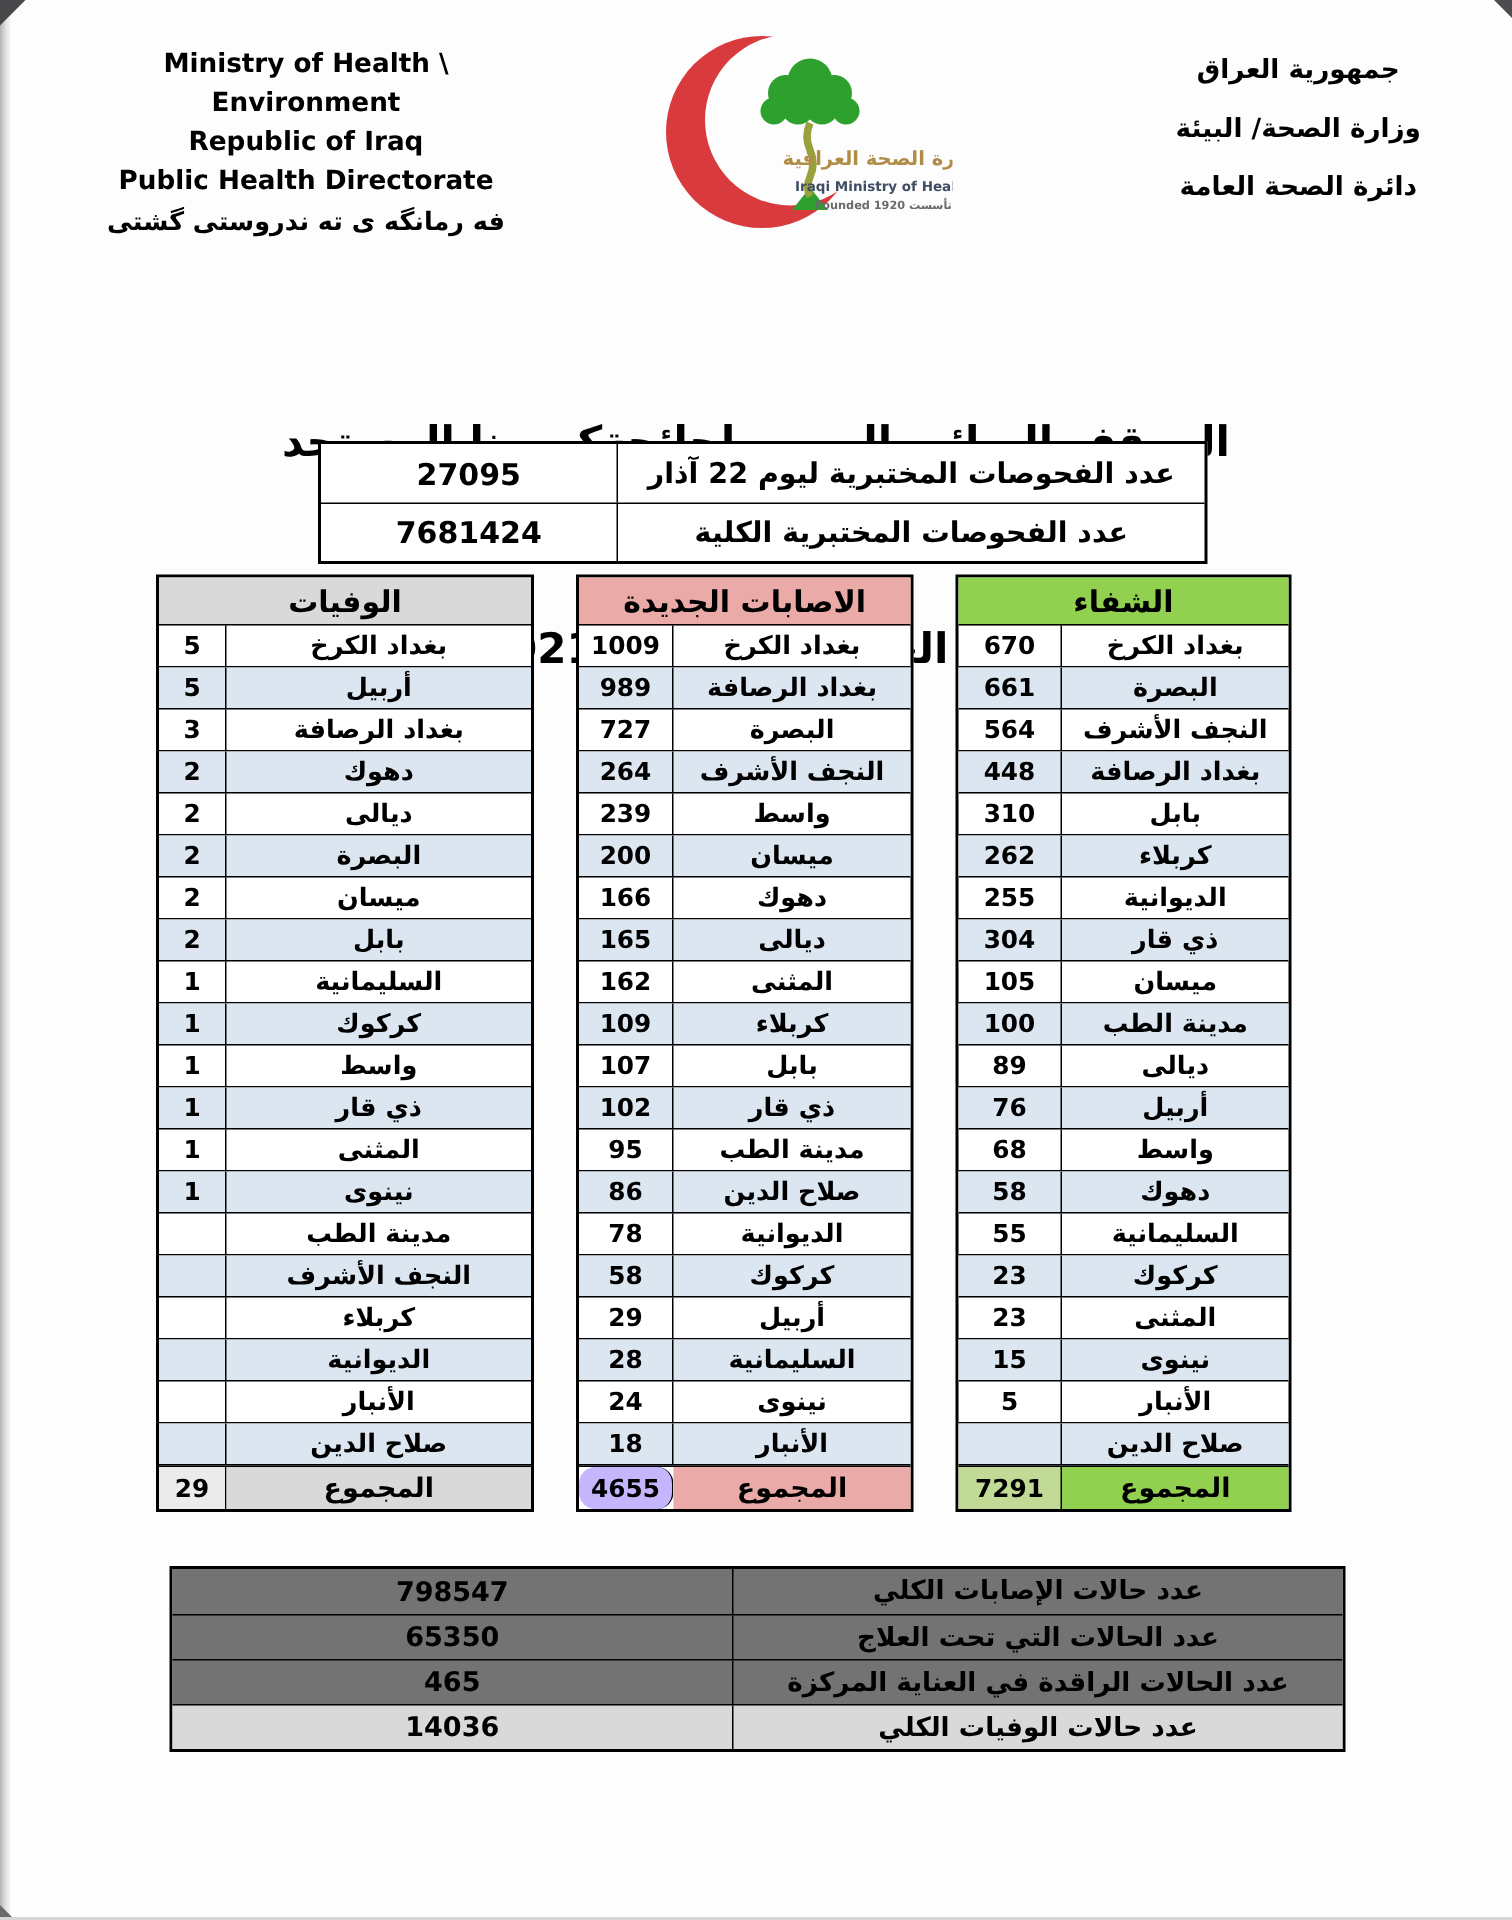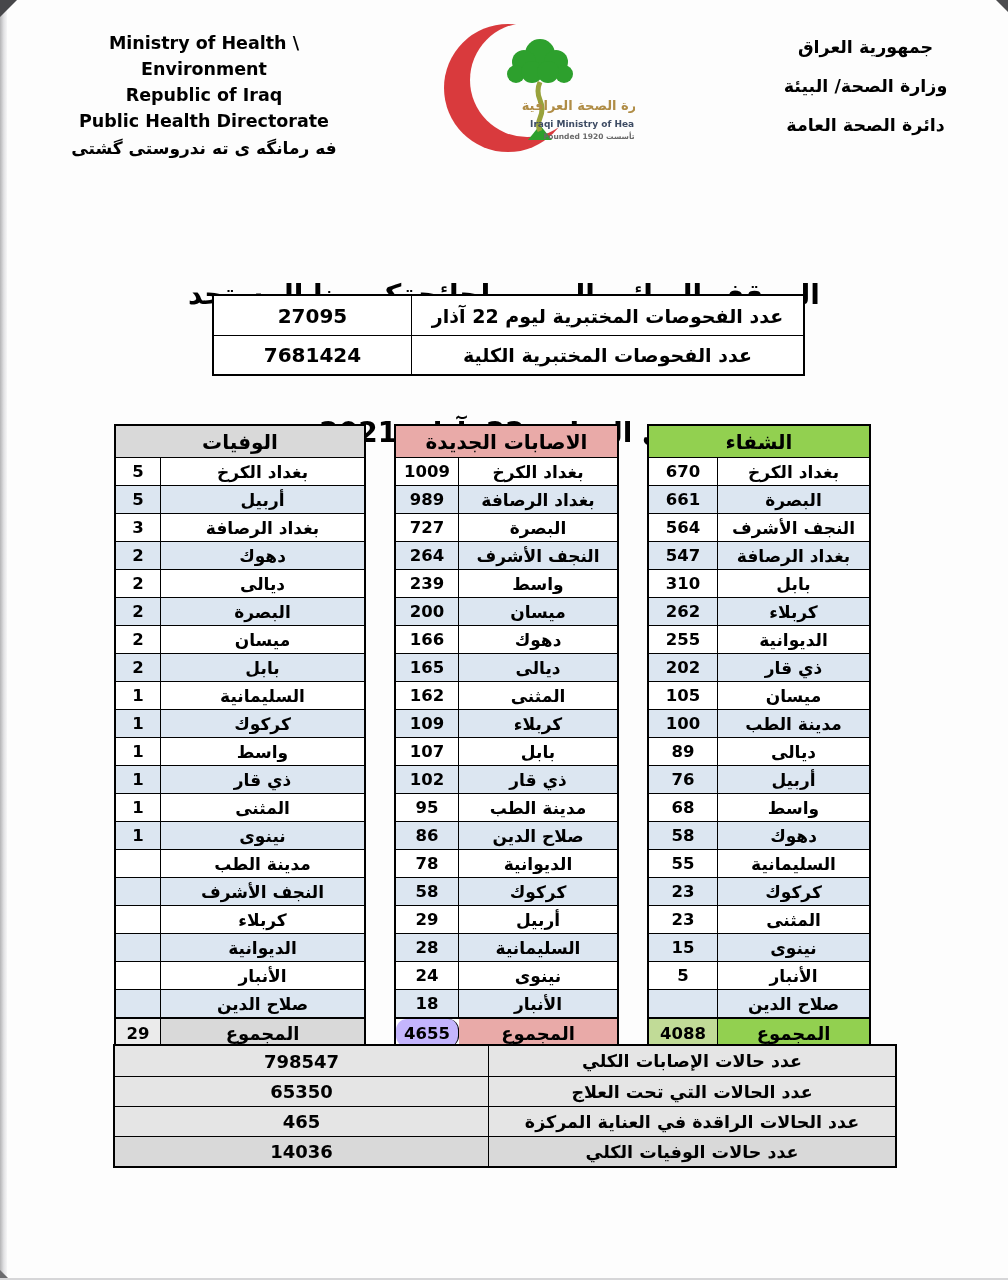"الوفيات" .gov-wrap { left: 114px -> 104px; margin-top: 41px -> none }
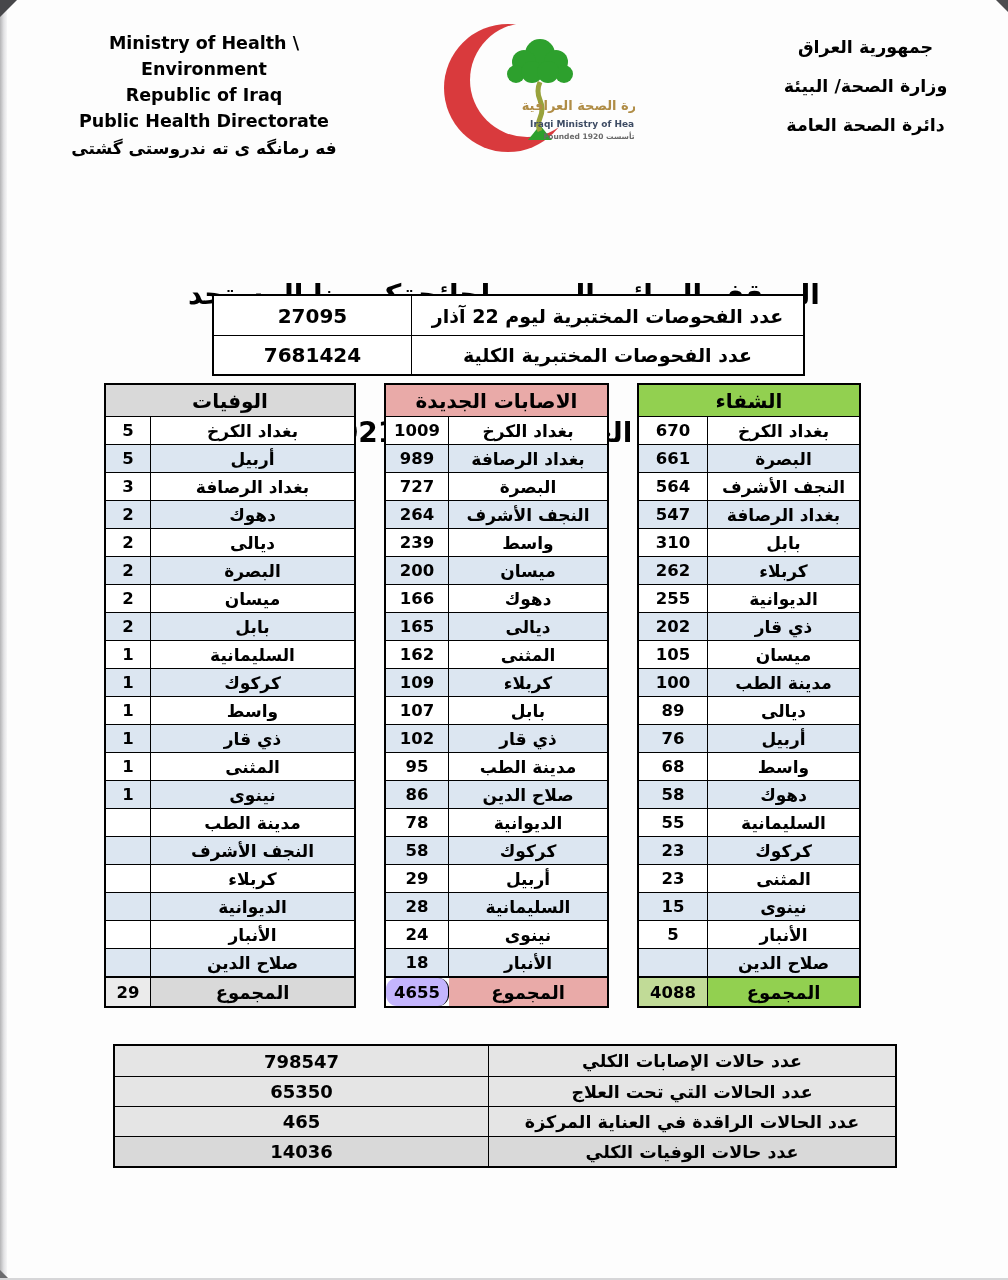"547" div.gov-val { text: 547 -> 448 }
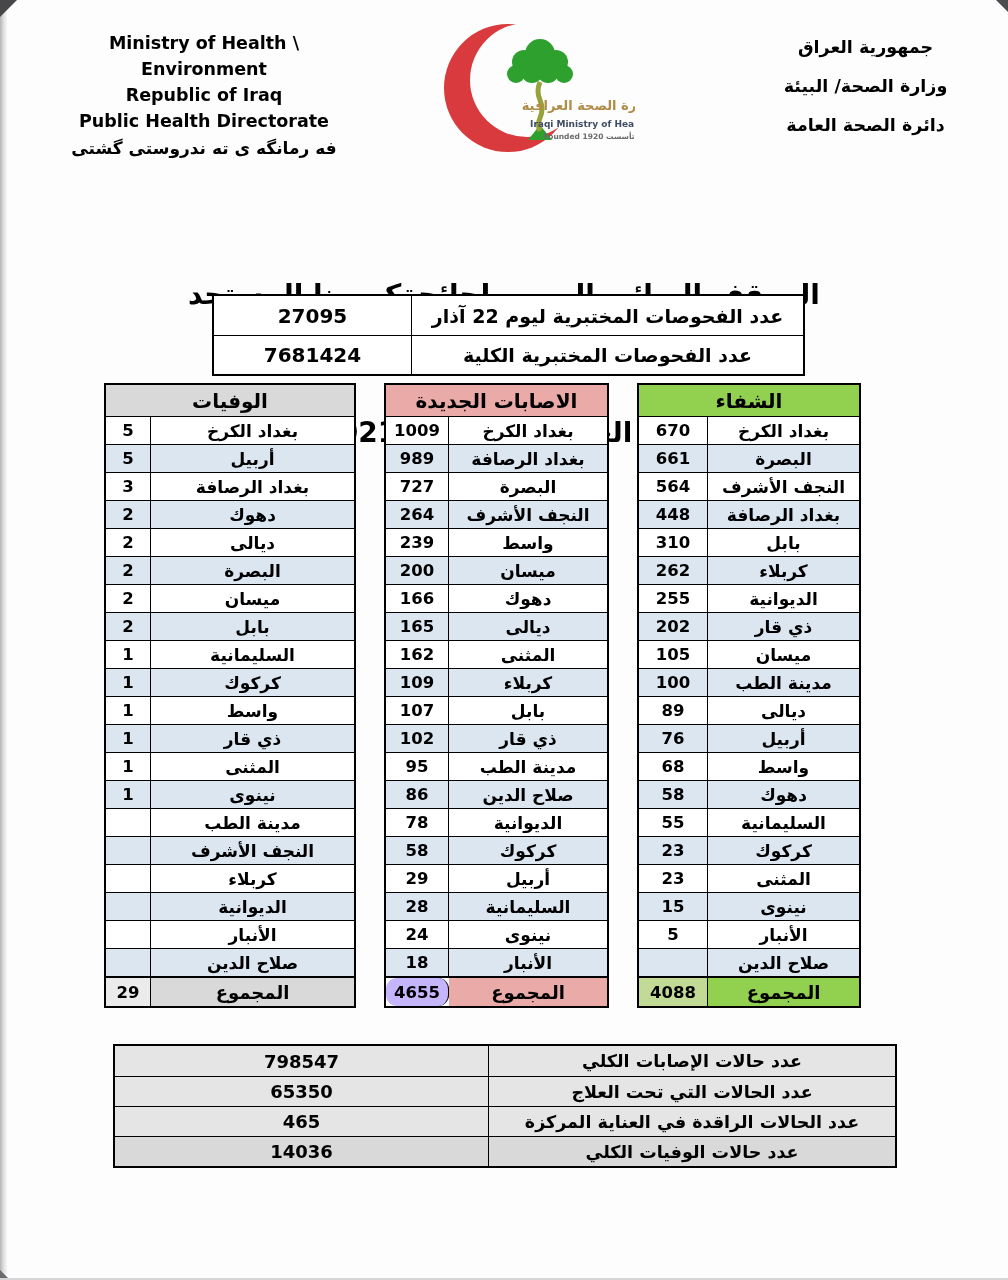"202" div.gov-val { text: 202 -> 304 }
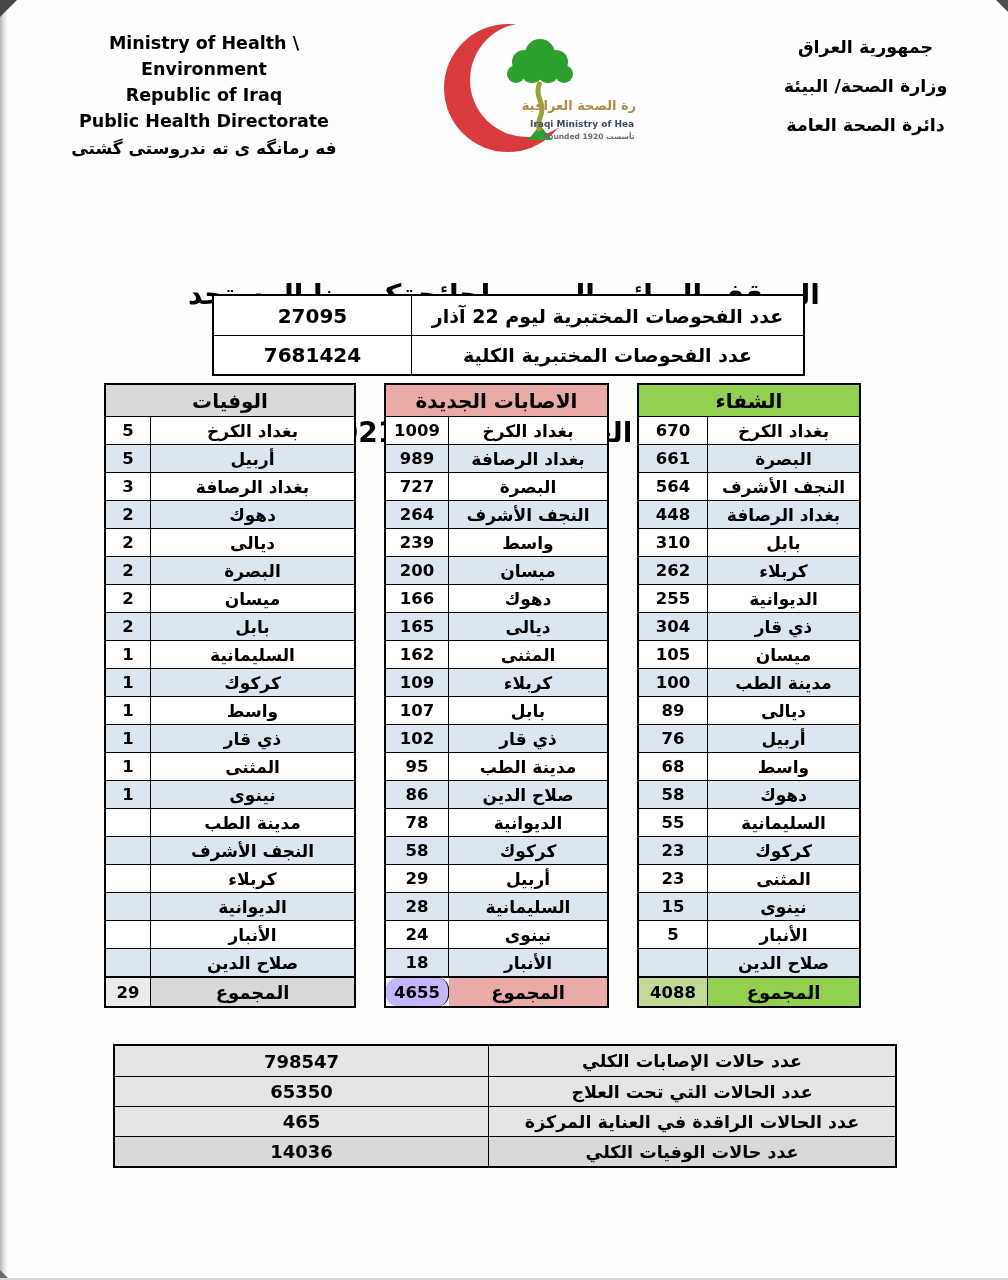"4088" div.gov-val { text: 4088 -> 7291 }
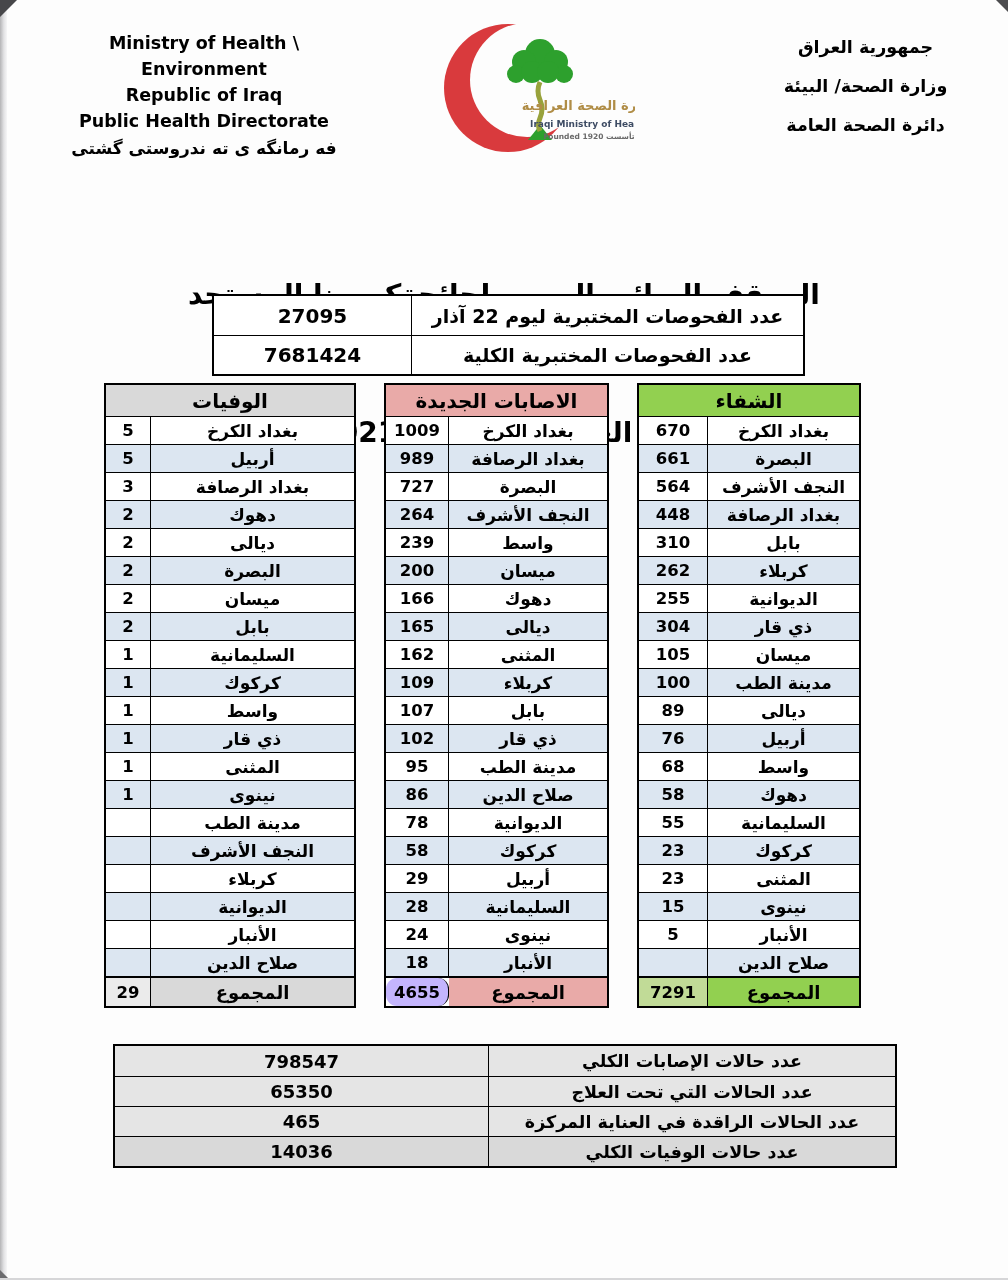"798547" .tone-pink { background: #e5e5e5 -> #737373 }
